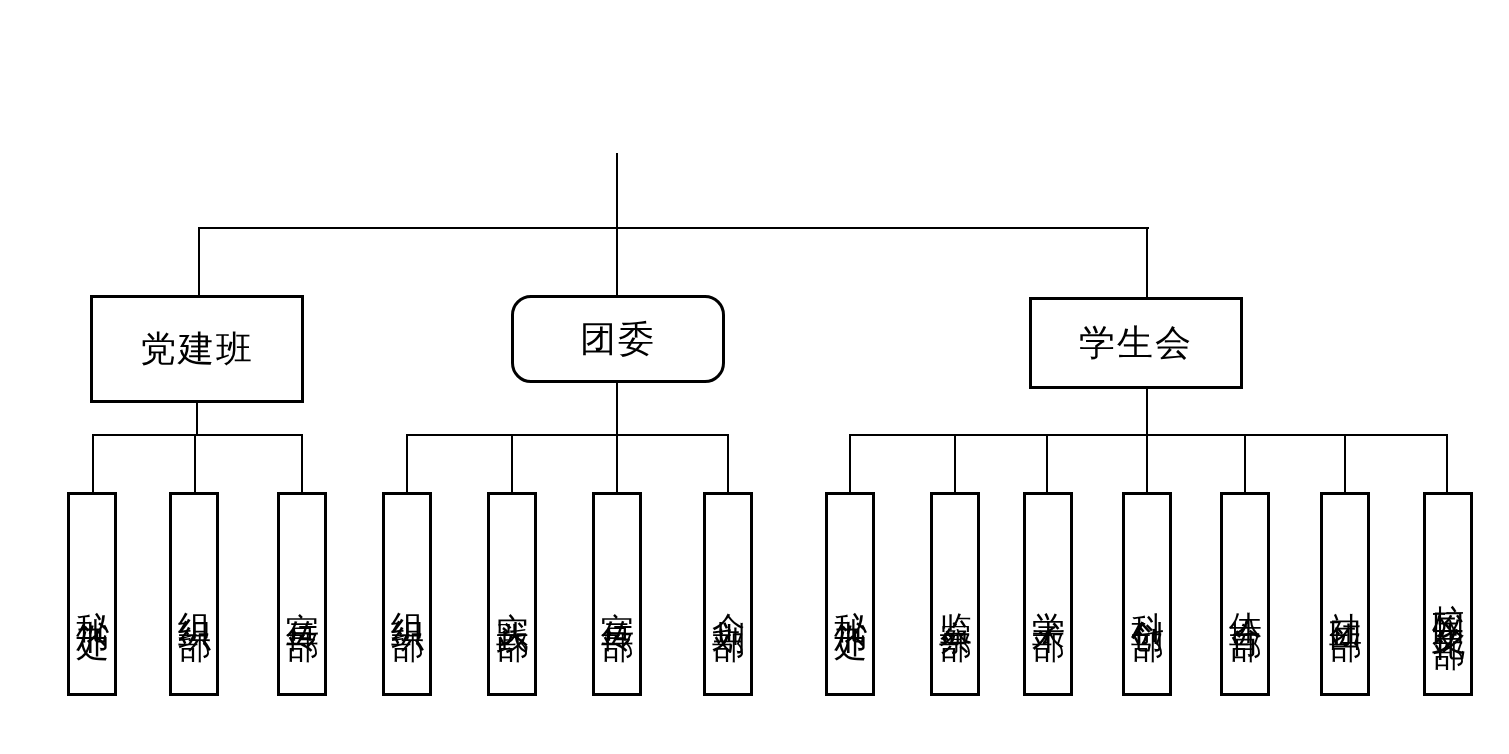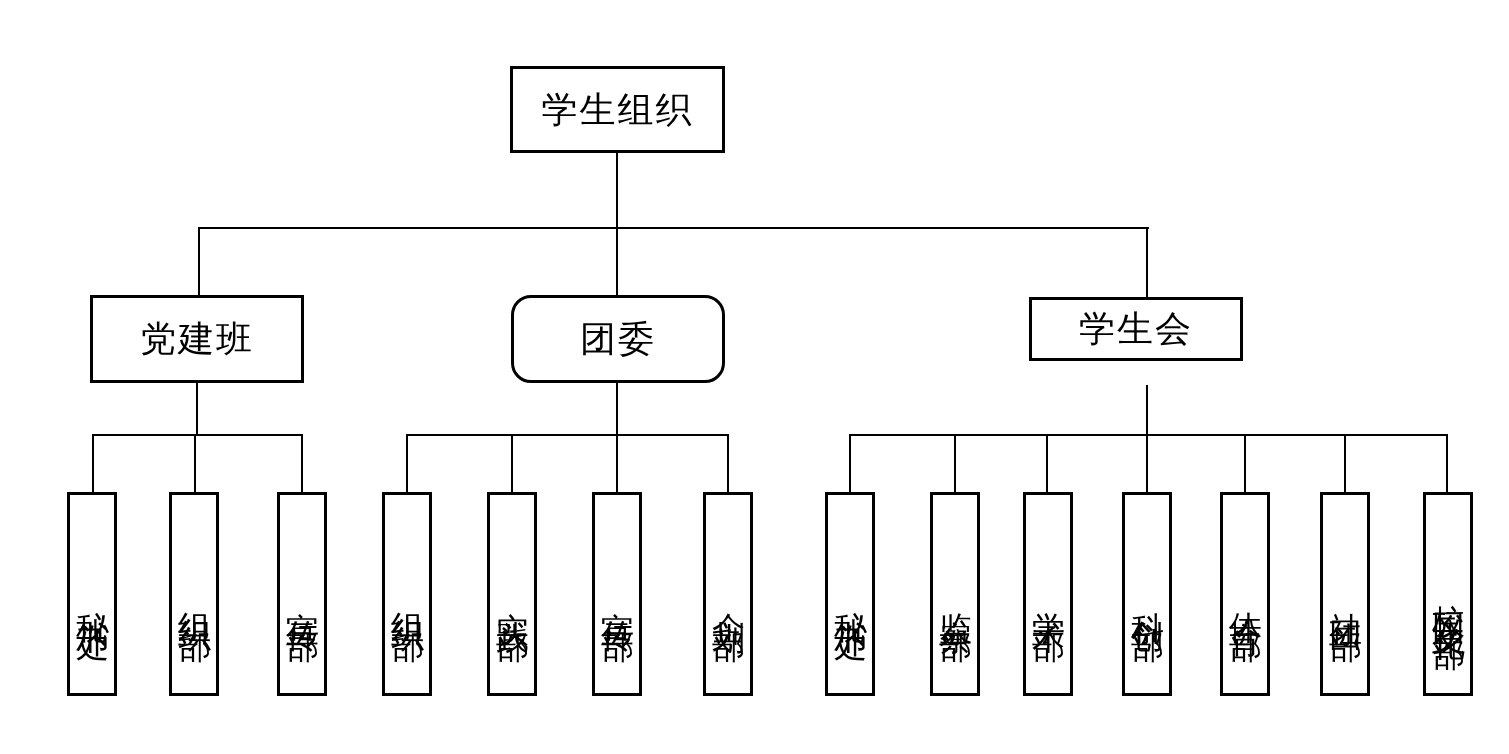"学生组织" div.box { html: <div> <span>学生组织</span> </div> -> none }
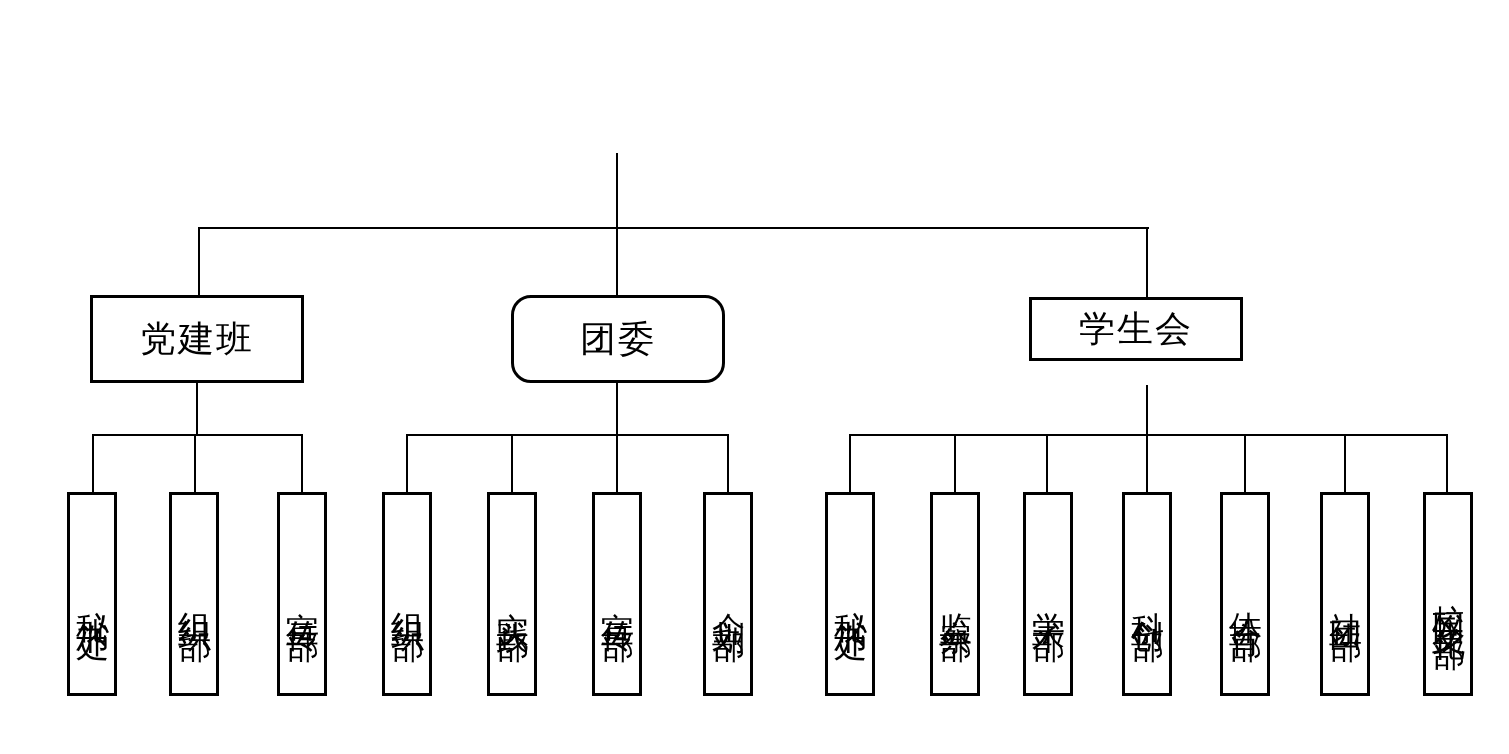"党建班" div.box { height: 88px -> 108px }
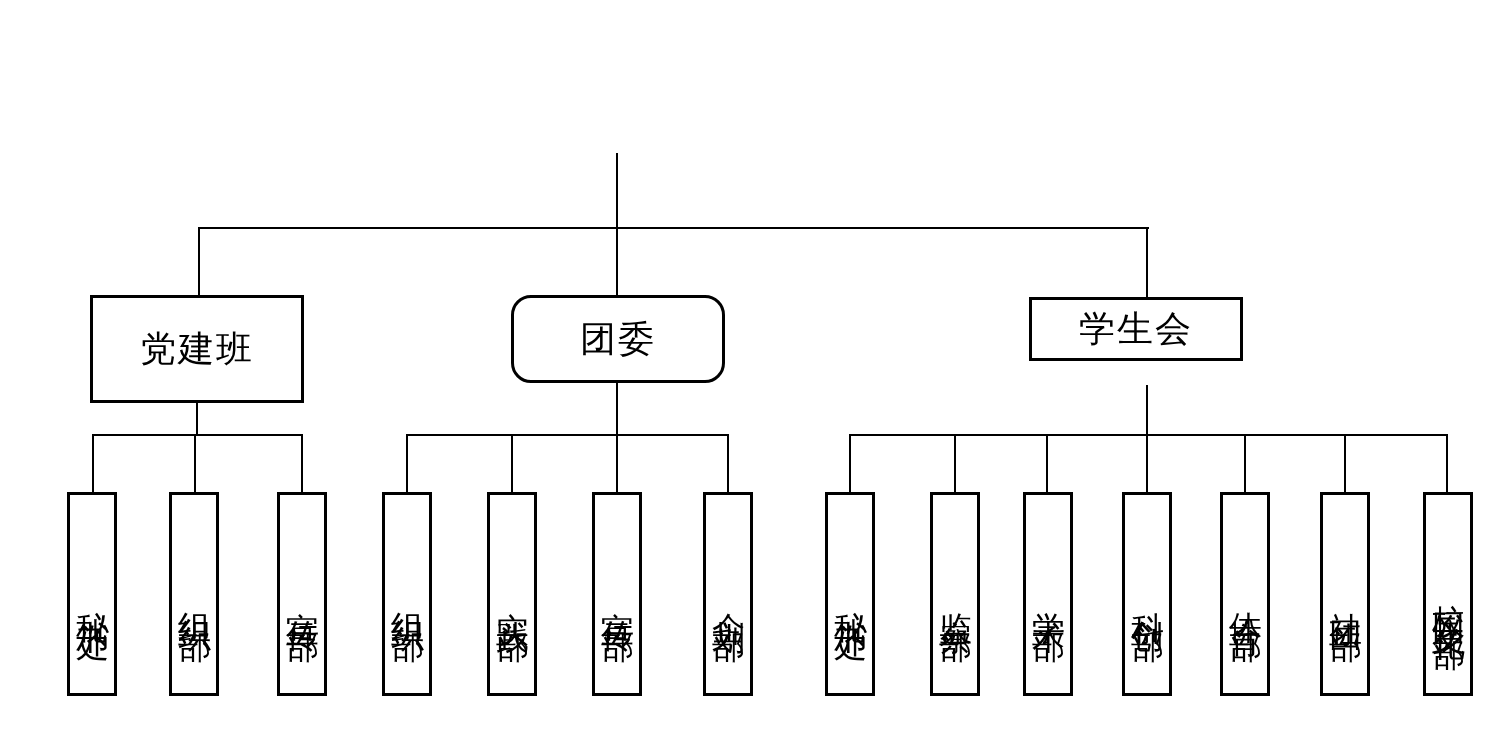"学生会" div.box { height: 64px -> 92px }
